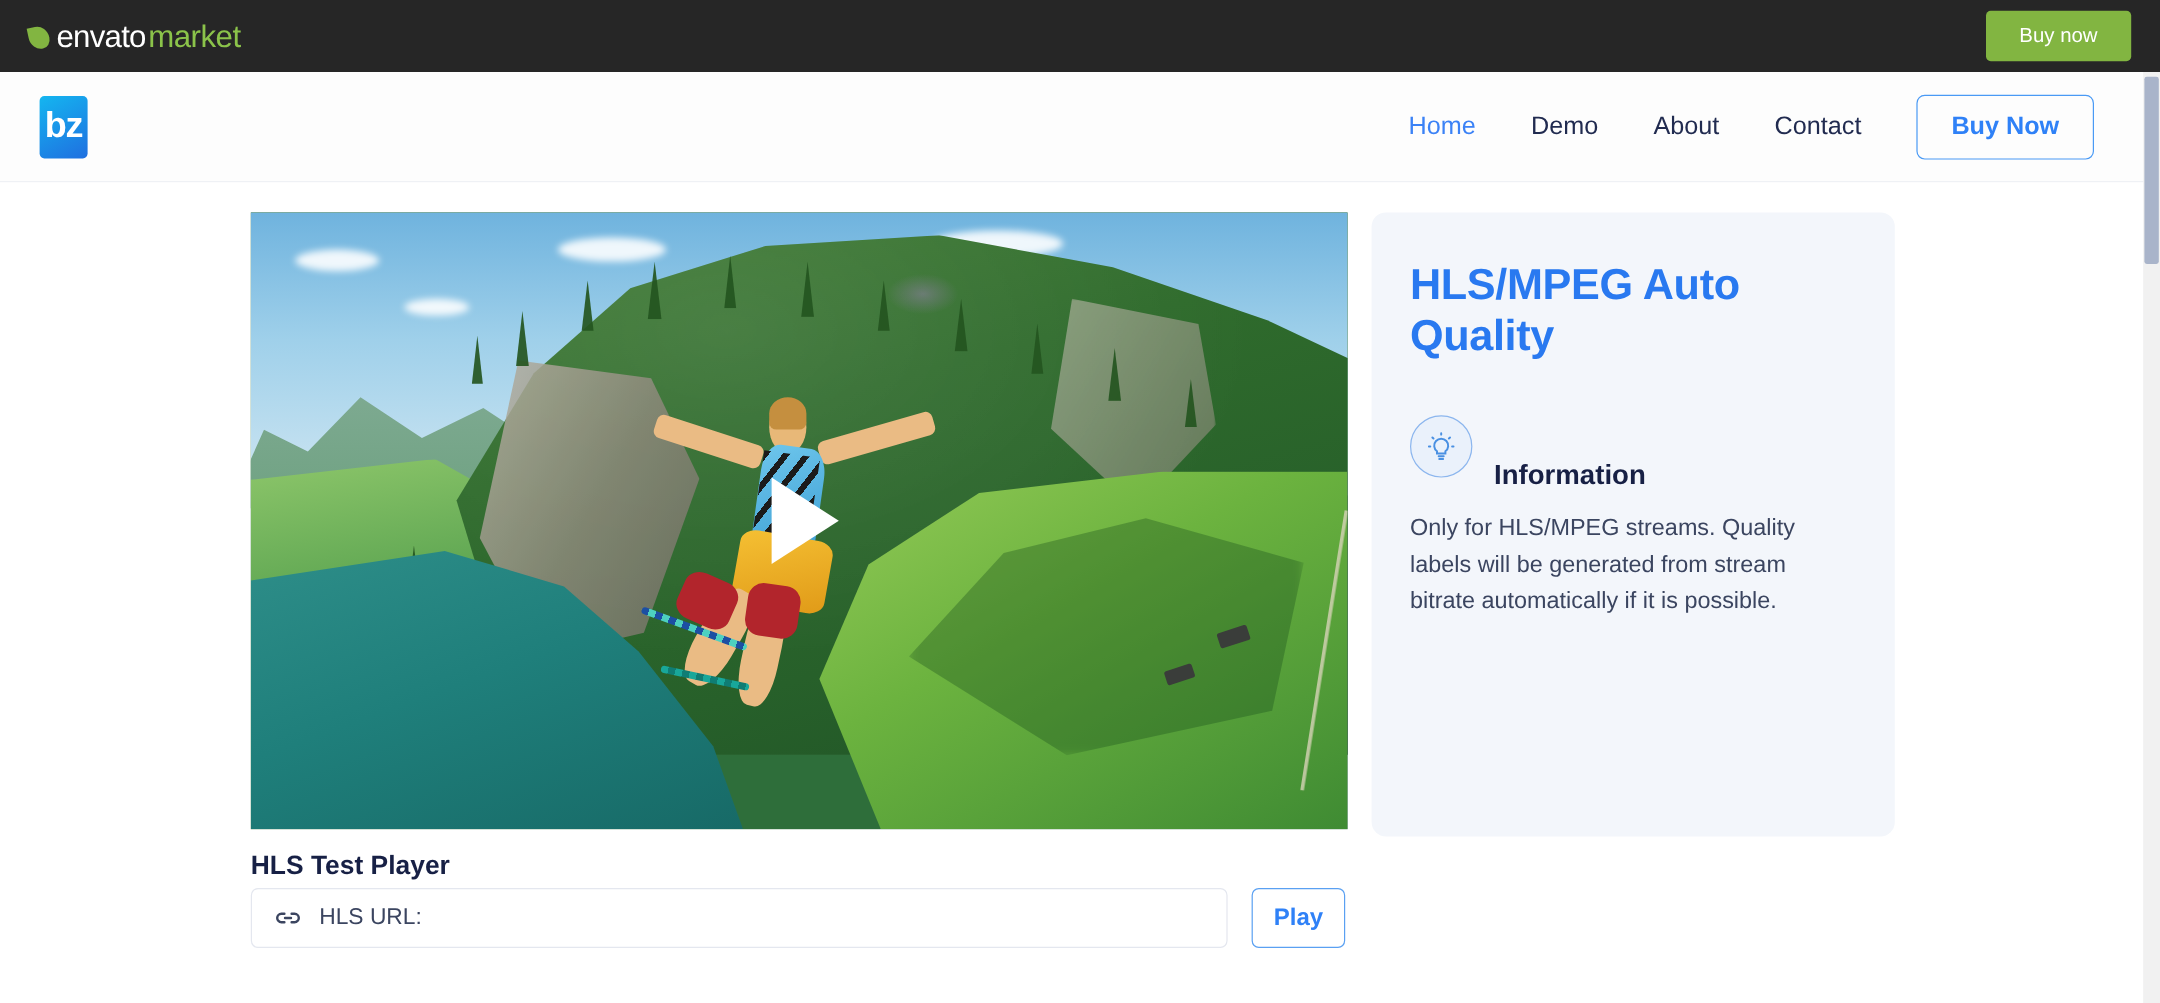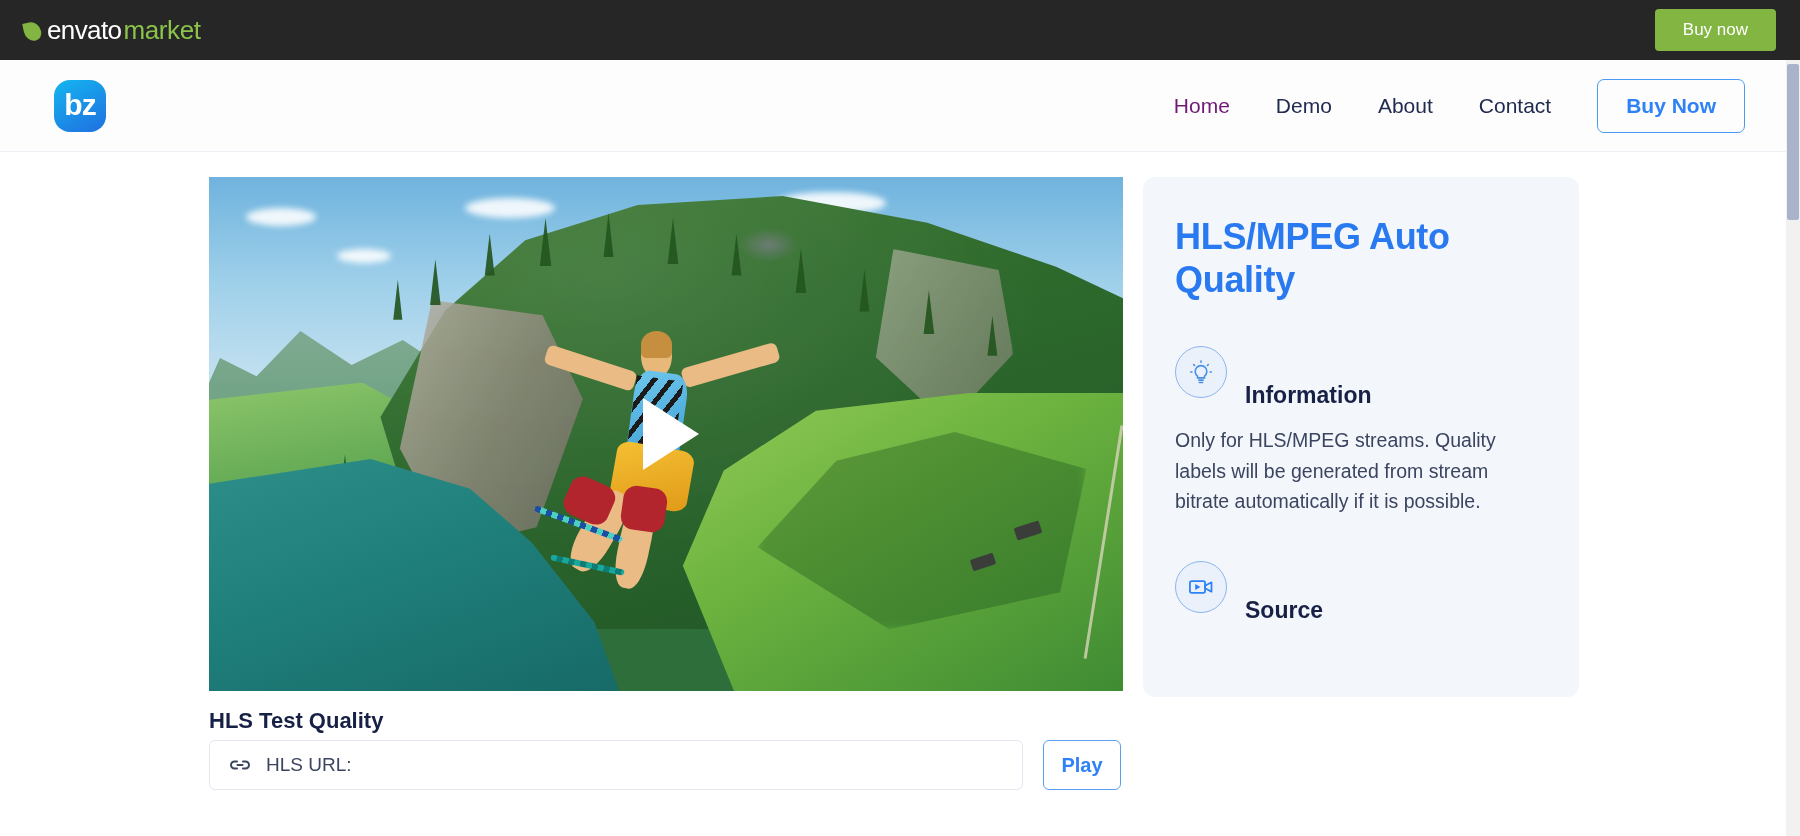"bz" .brand-logo { border-radius: 16px -> 4px; margin-left: 54px -> 33px; width: 52px -> 40px }
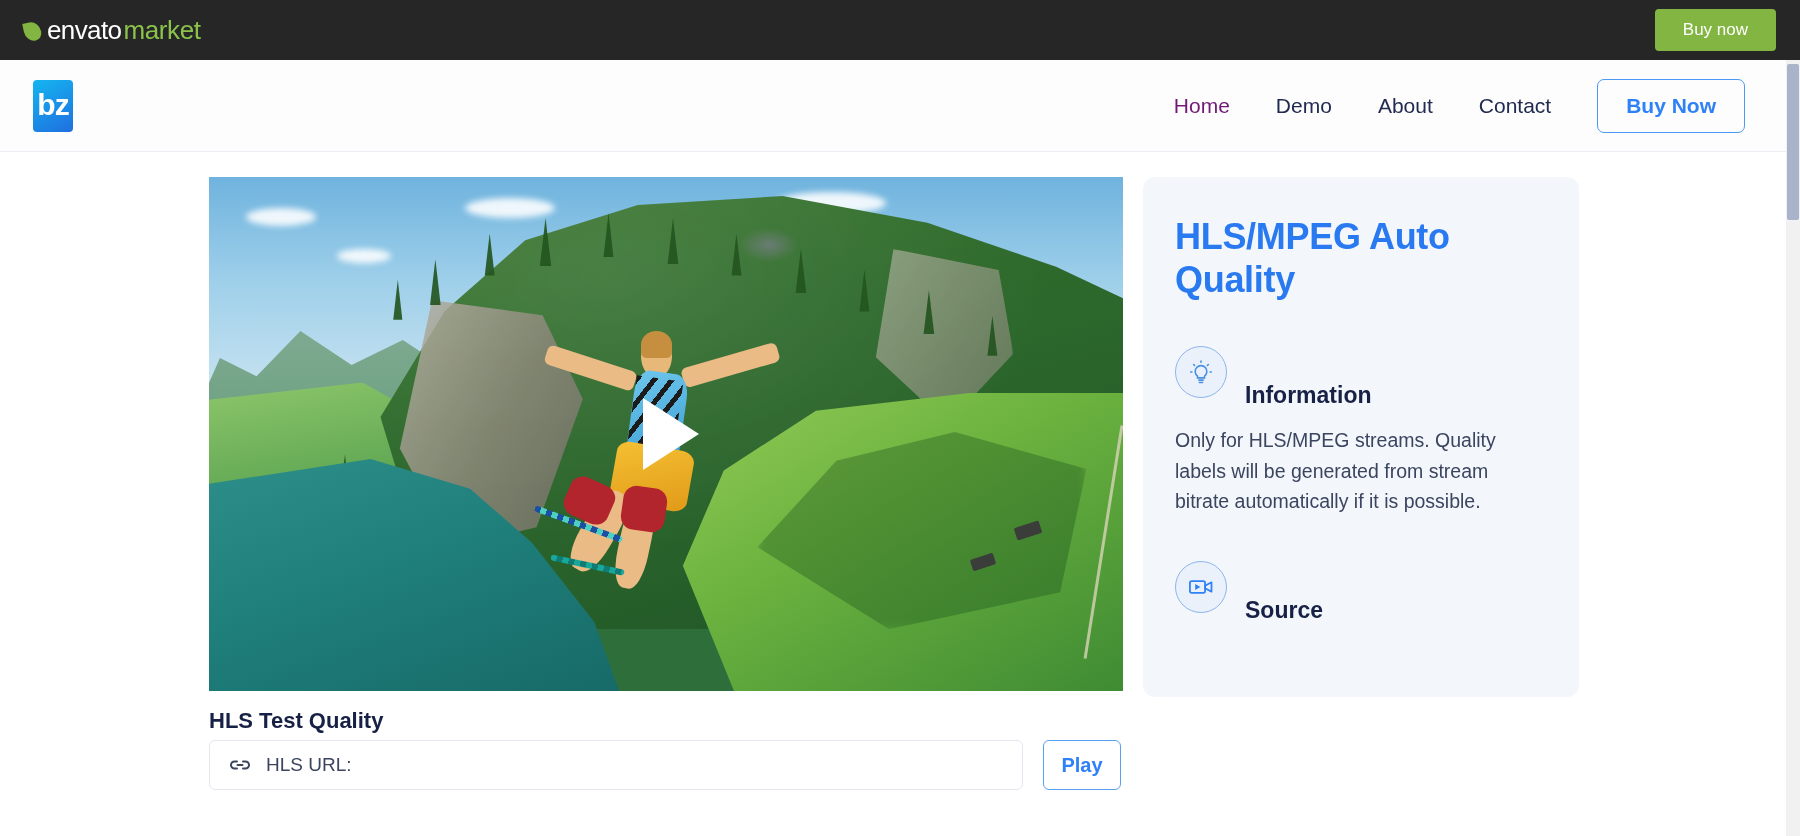"Home" .nav-link.active { color: #701a75 -> #3b82f6 }
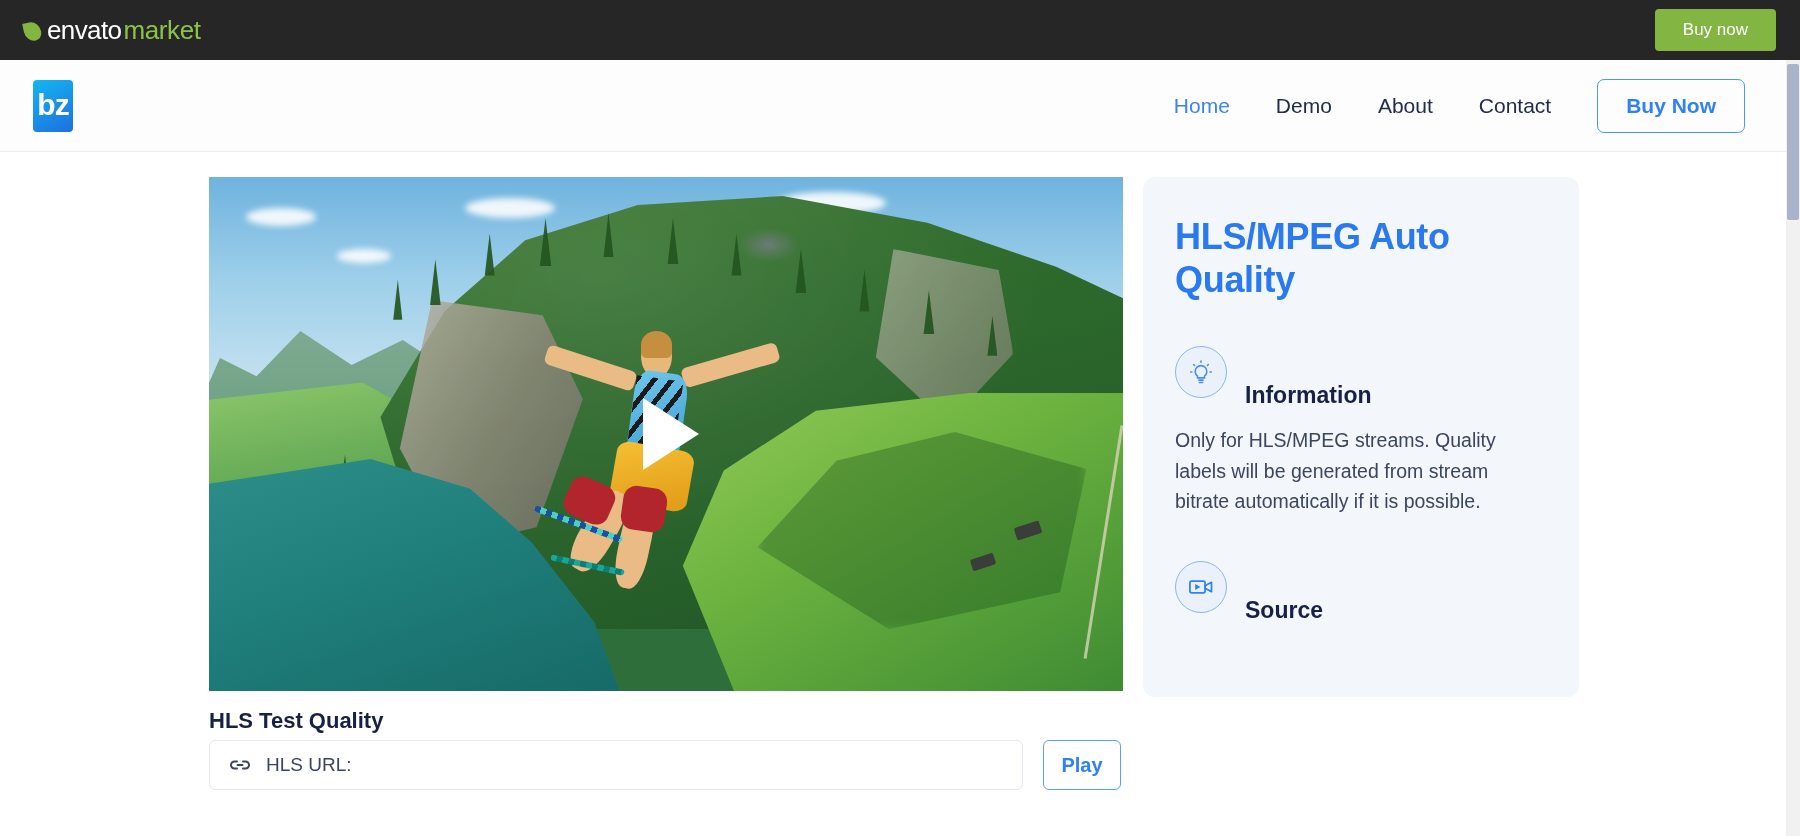"Source" div.sec-head { html: <div> <span> <svg> <rect></rect> <path></path> <path></path> </svg> </span> <span>Source</span> </div> -> none }
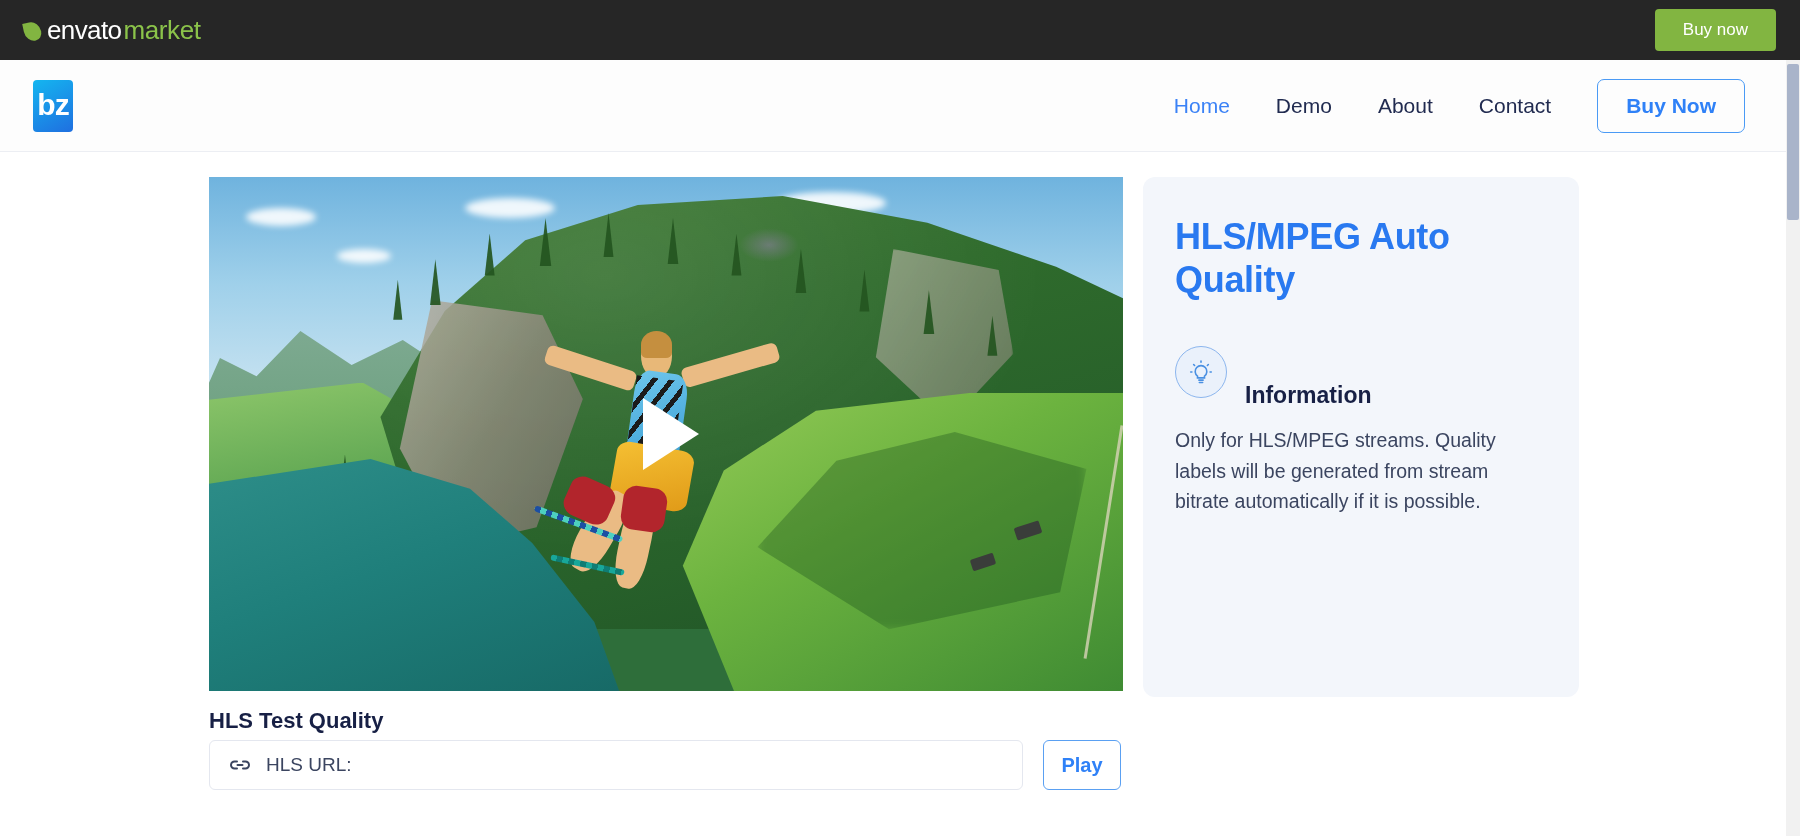"HLS Test Quality" div.player-title { text: Quality -> Player }
